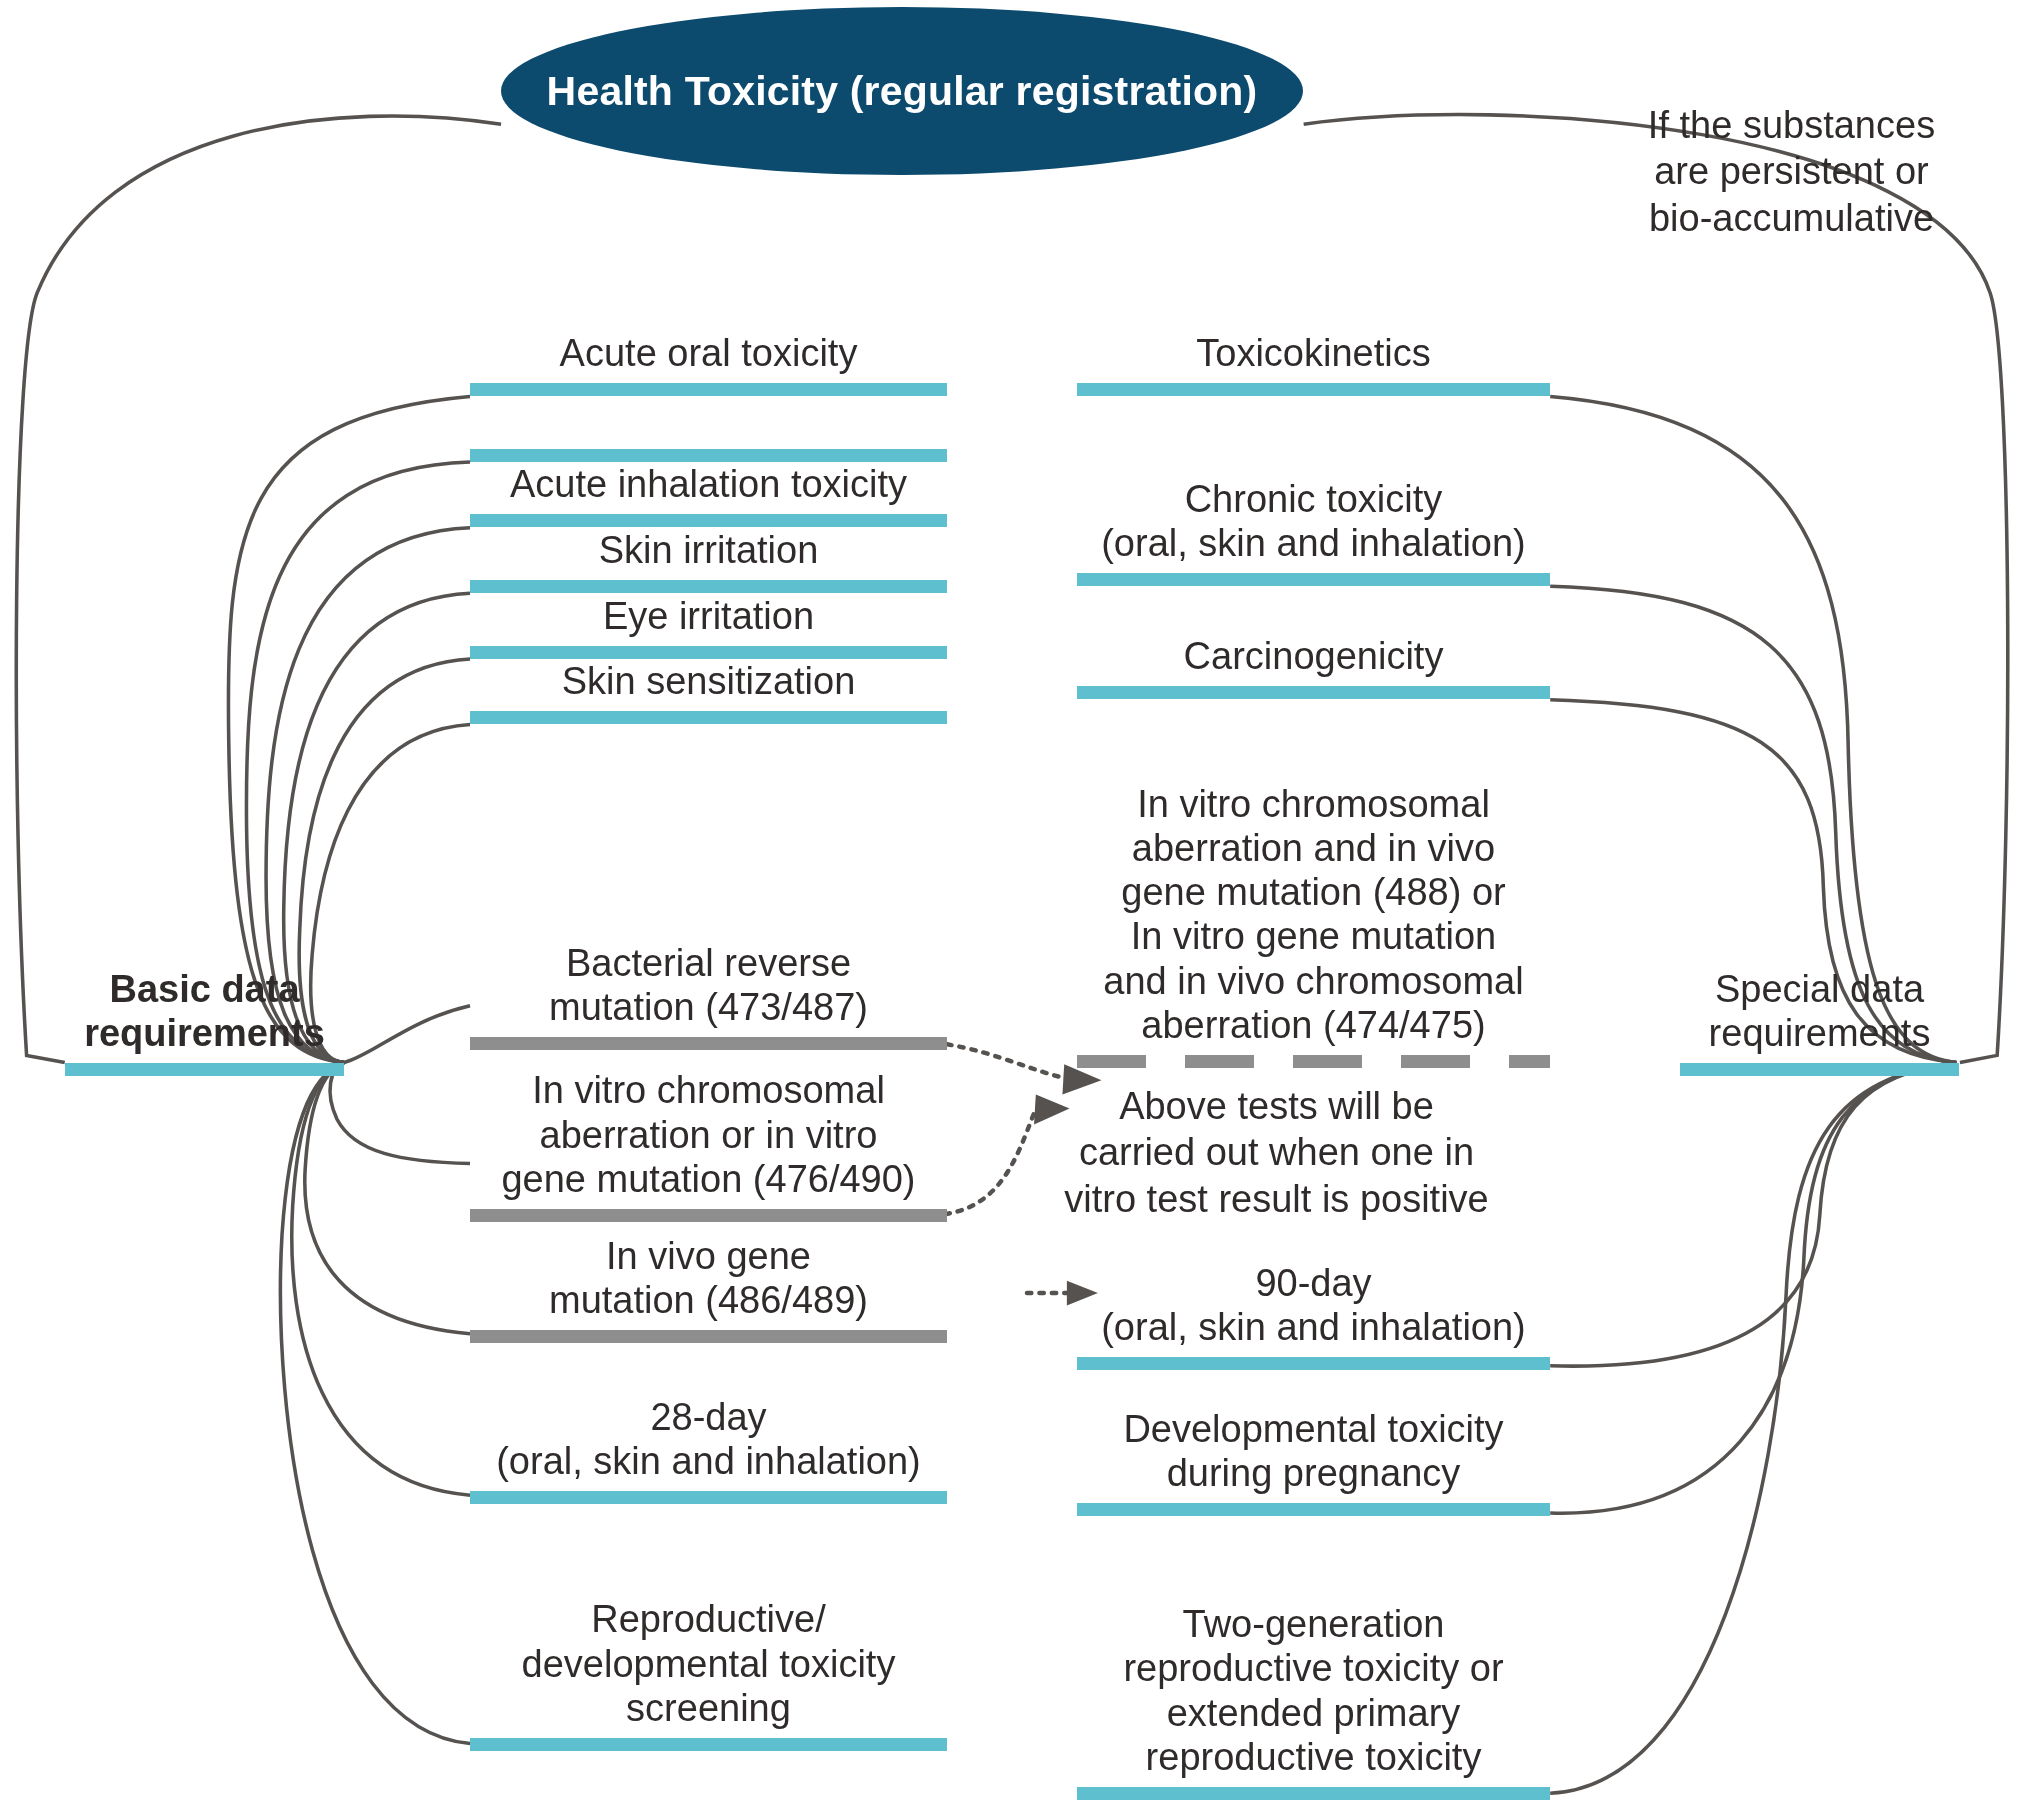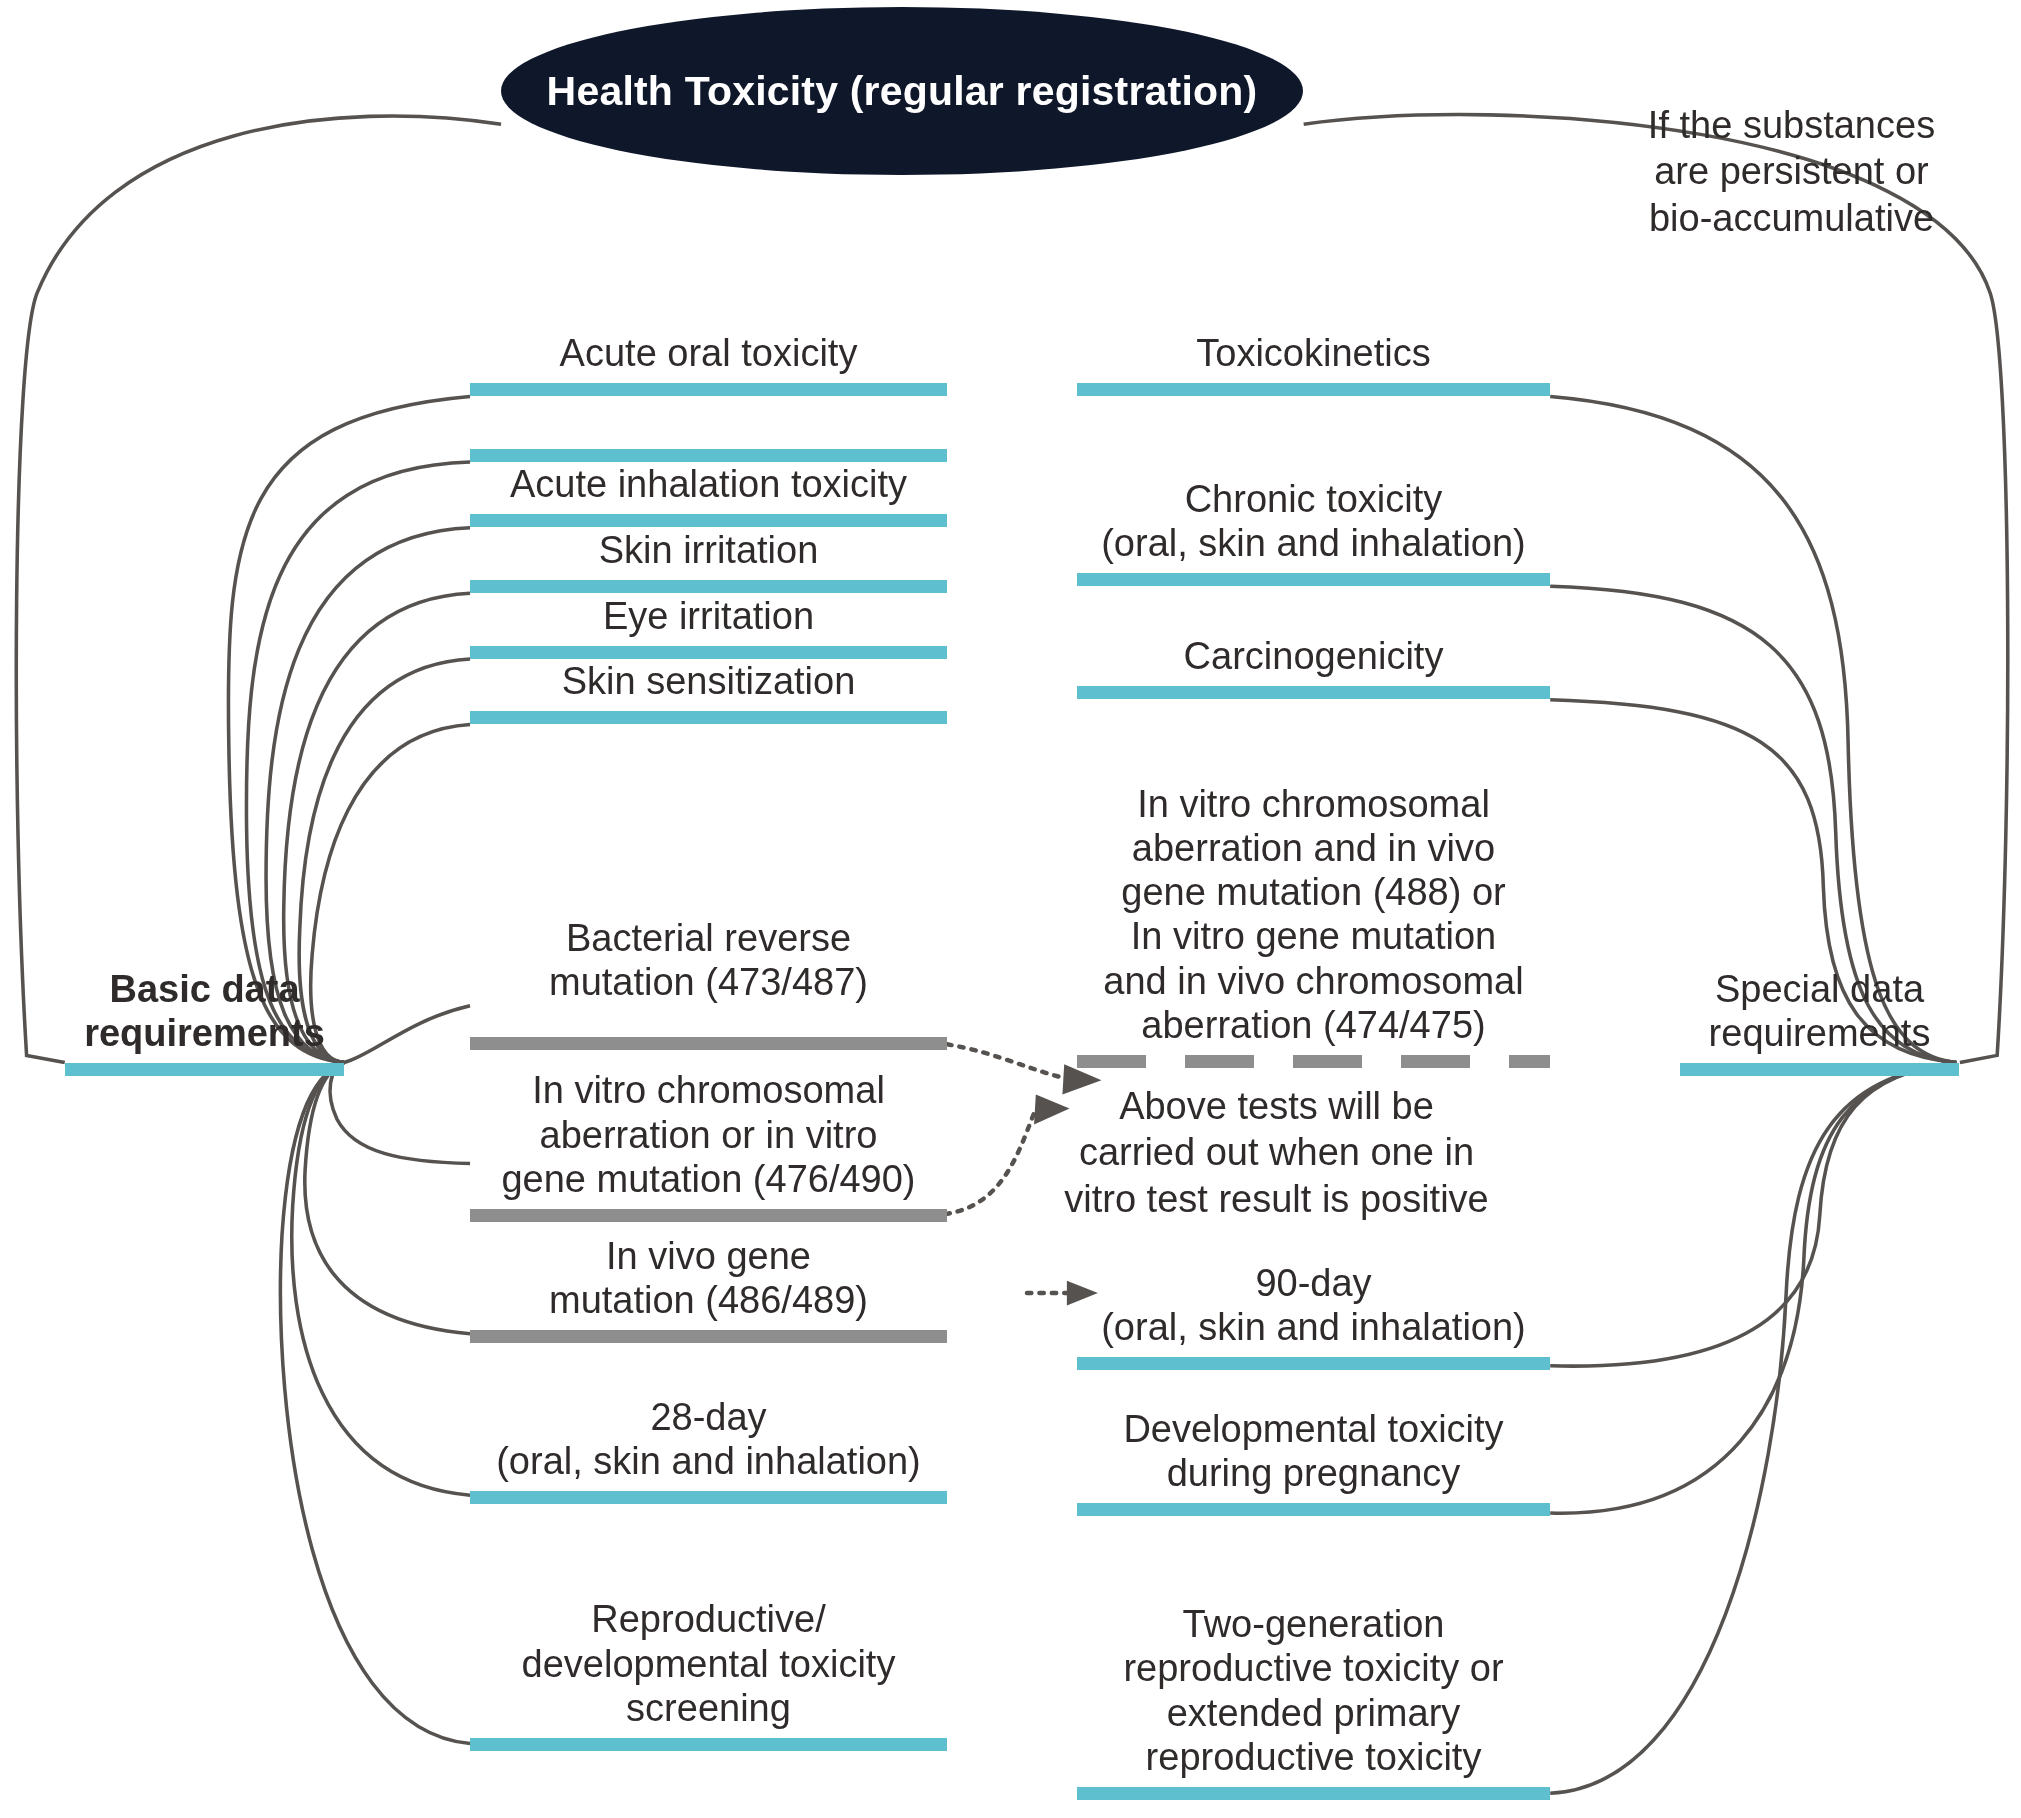"Health Toxicity (regular registration)" .hub { background: #0f172a -> #0c4a6e }
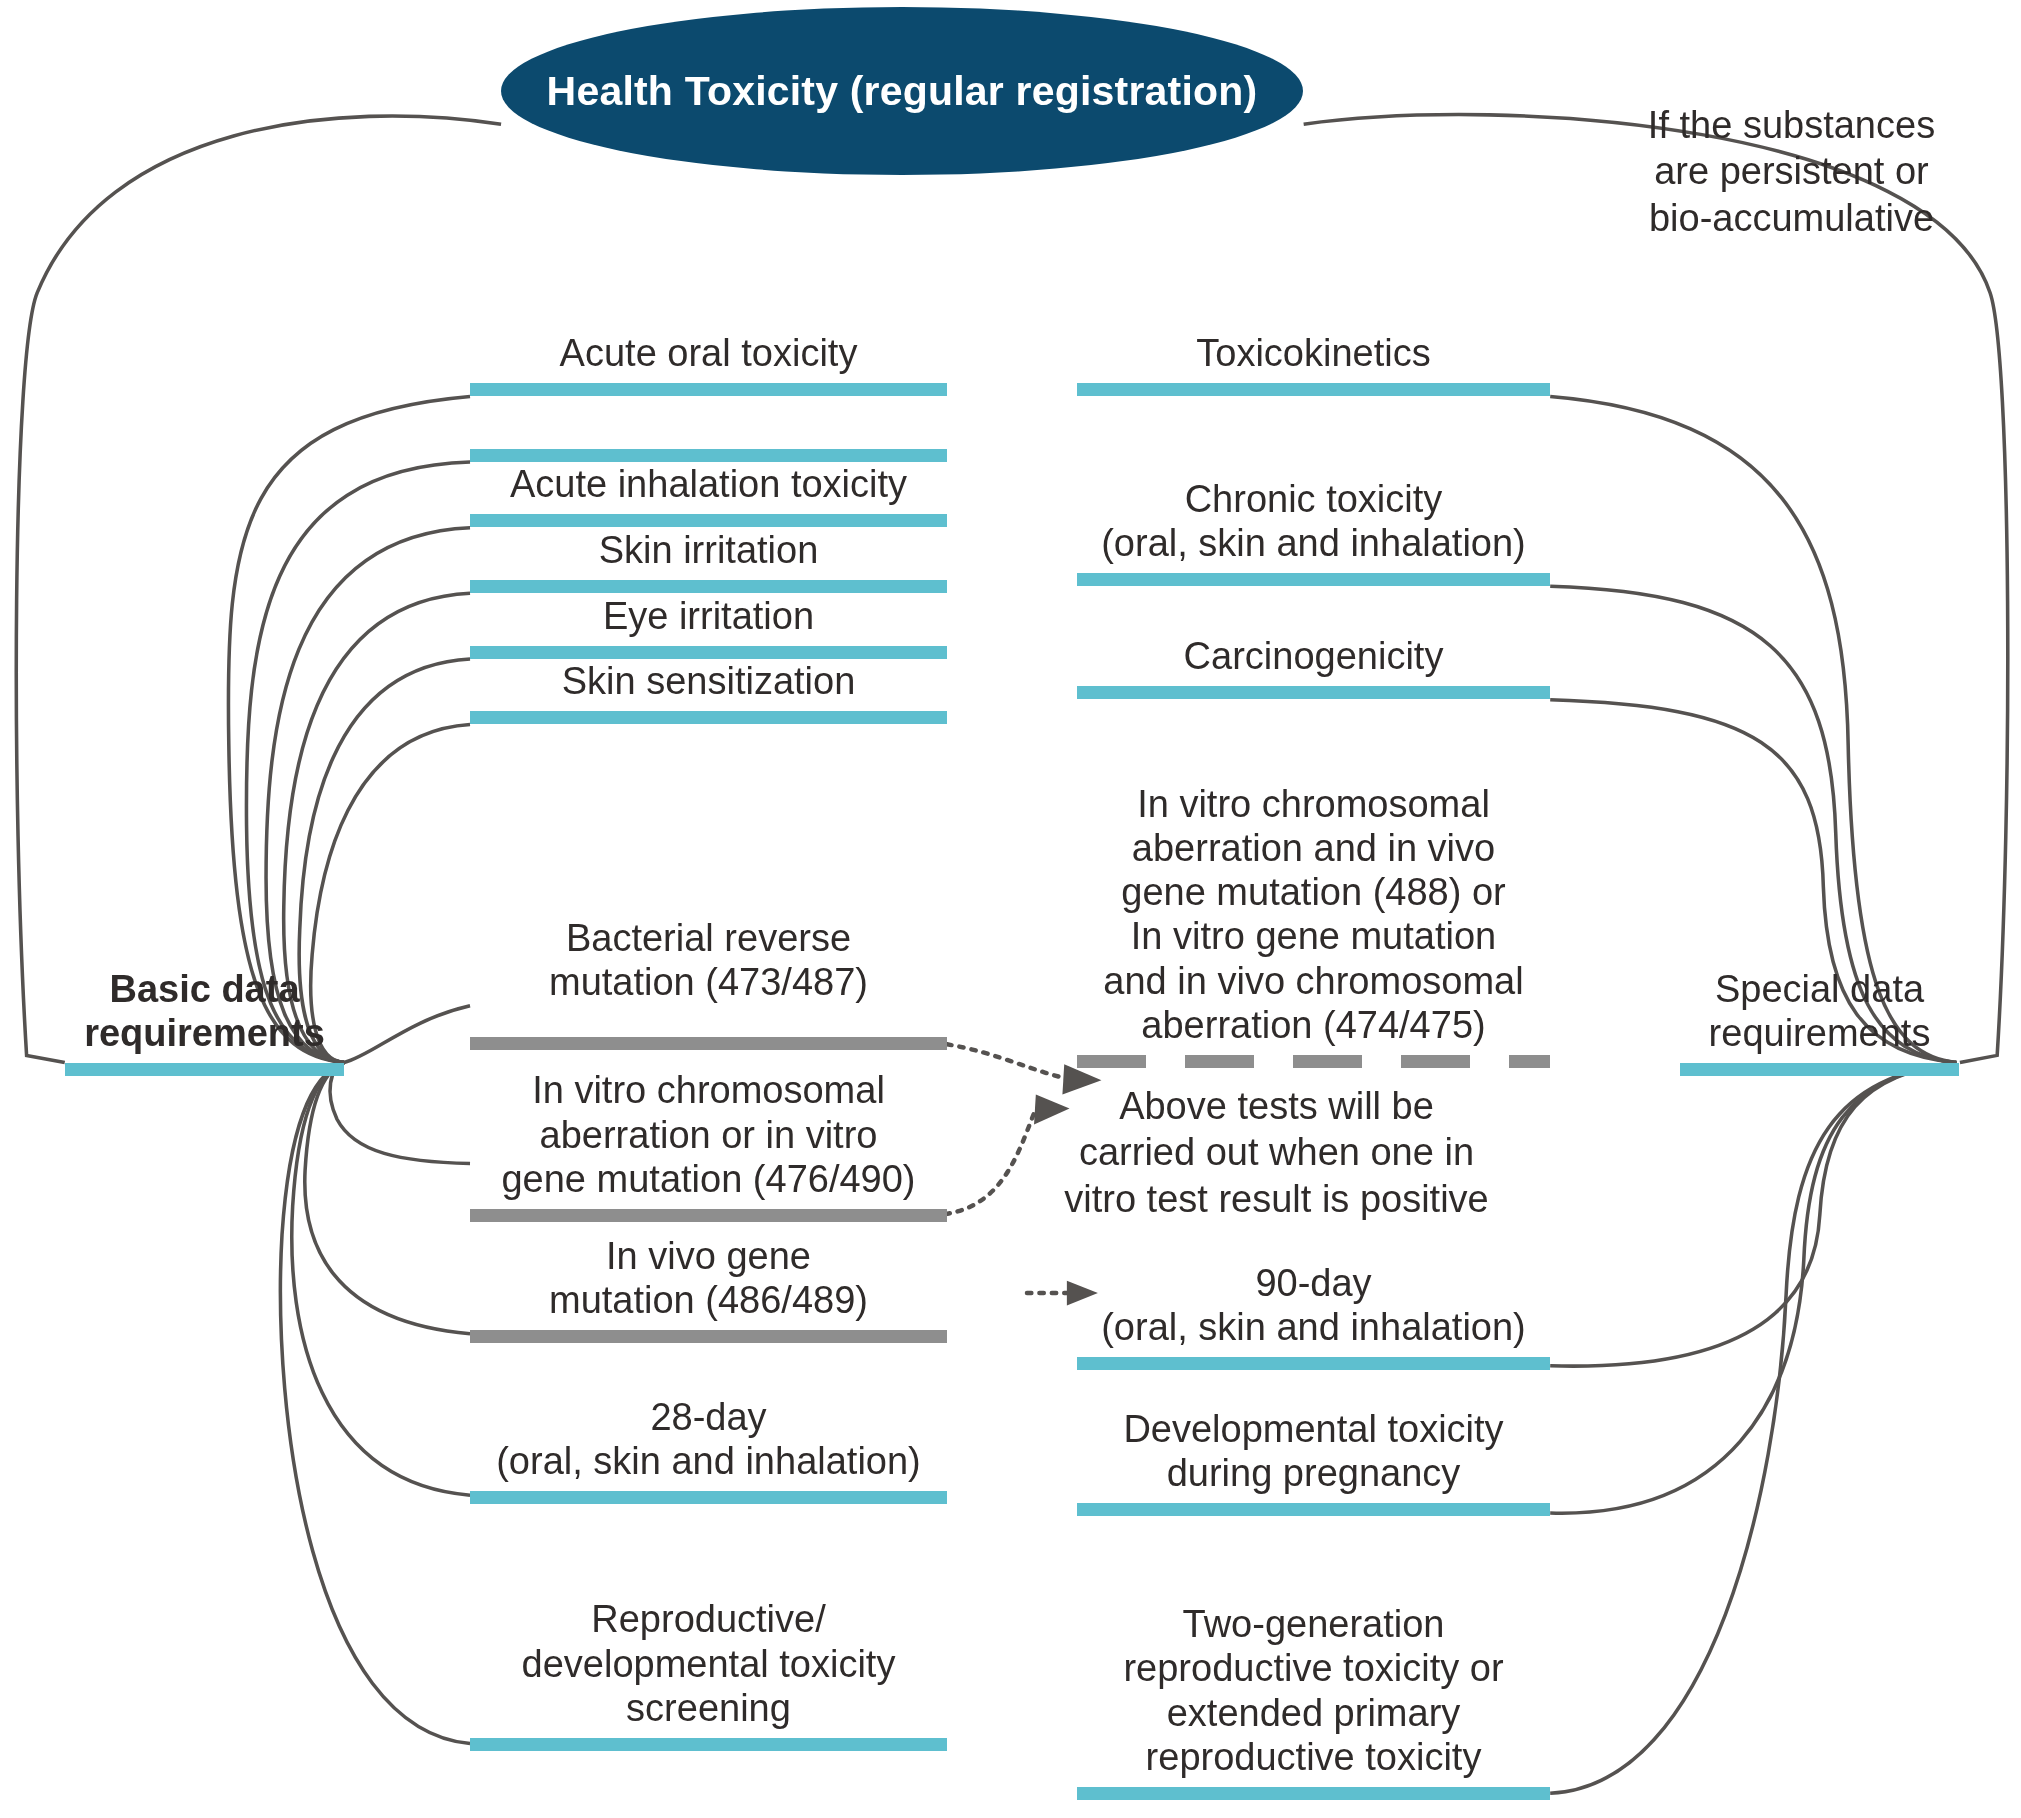"Bacterial reverse" div.node { gap: 25px -> none }
